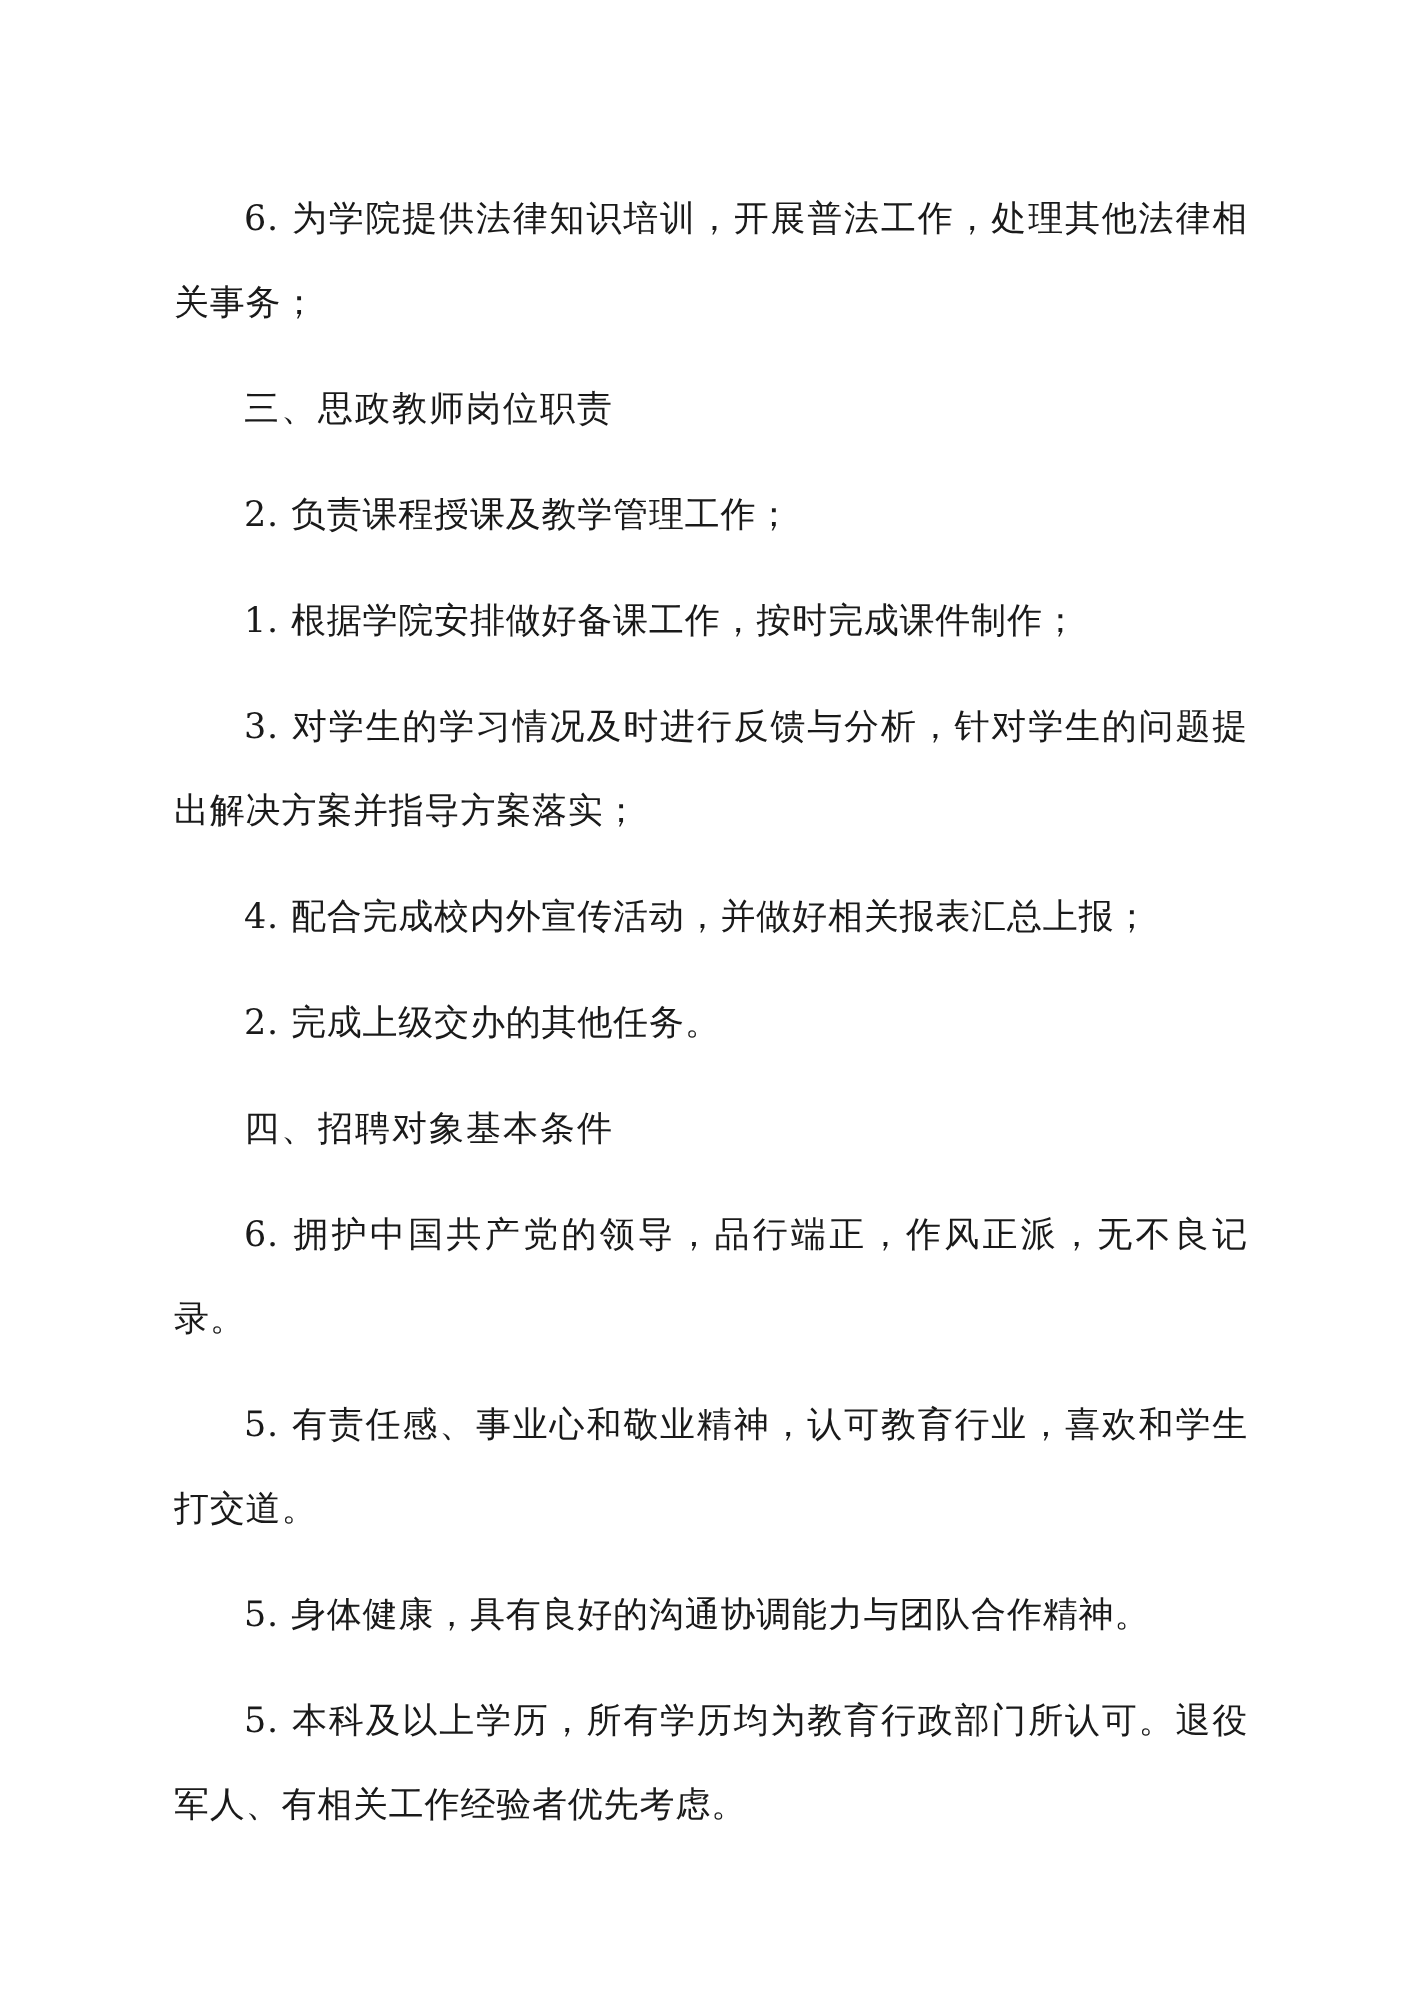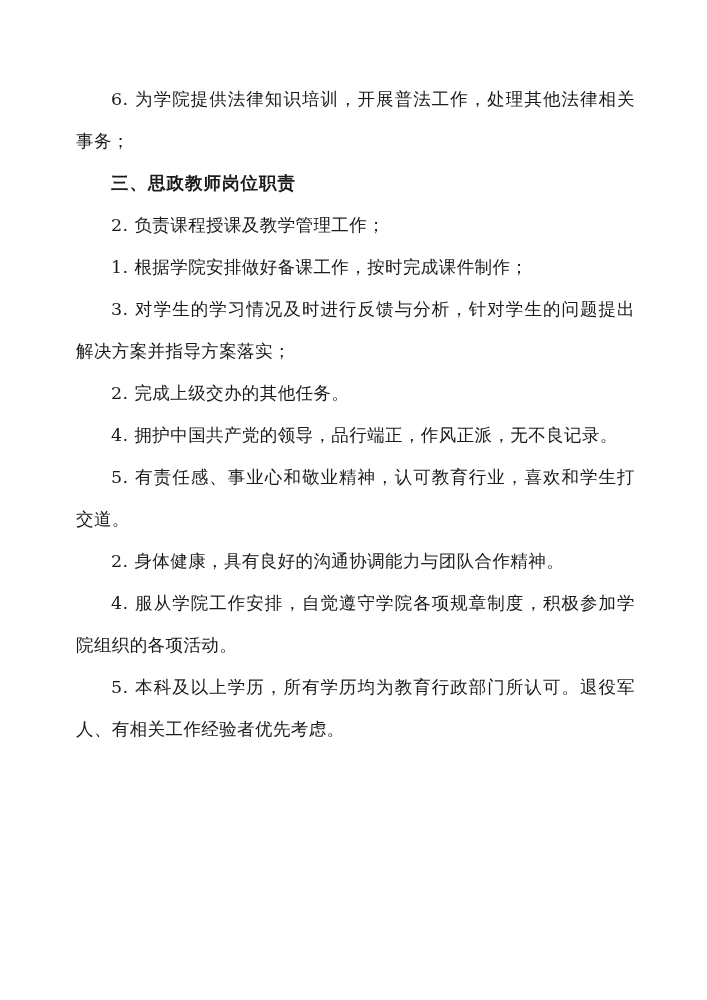"6. 为学院提供法律知识培训，开展普法工作，处理其他法律相关事务；" .para { margin: 0 -> 11px }
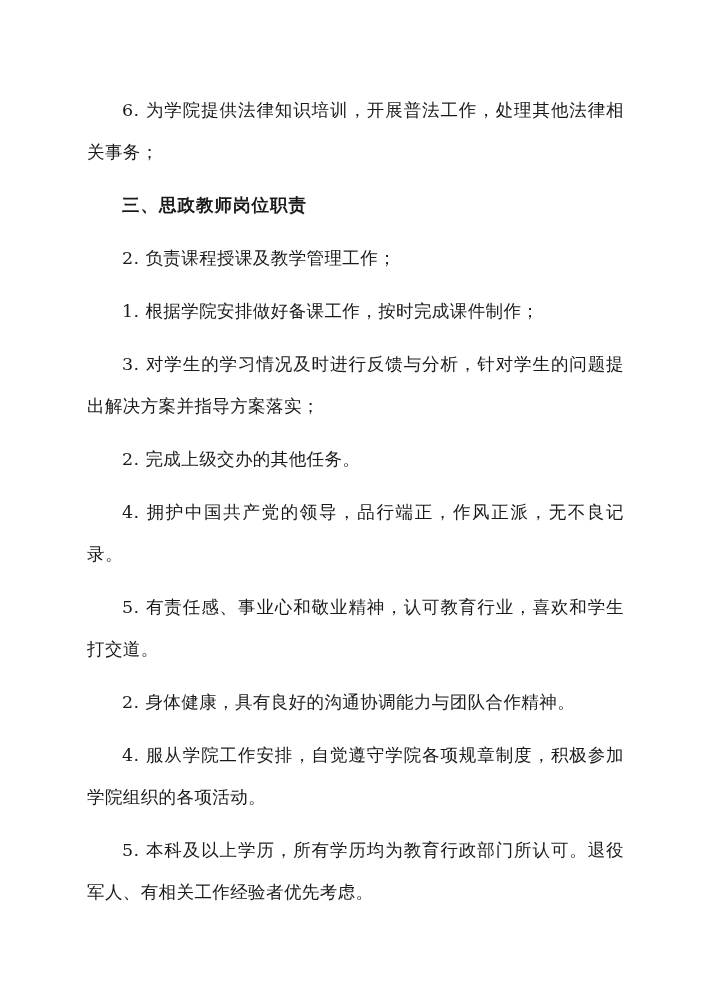"三、思政教师岗位职责" .para.heading { font-weight: bold -> normal }
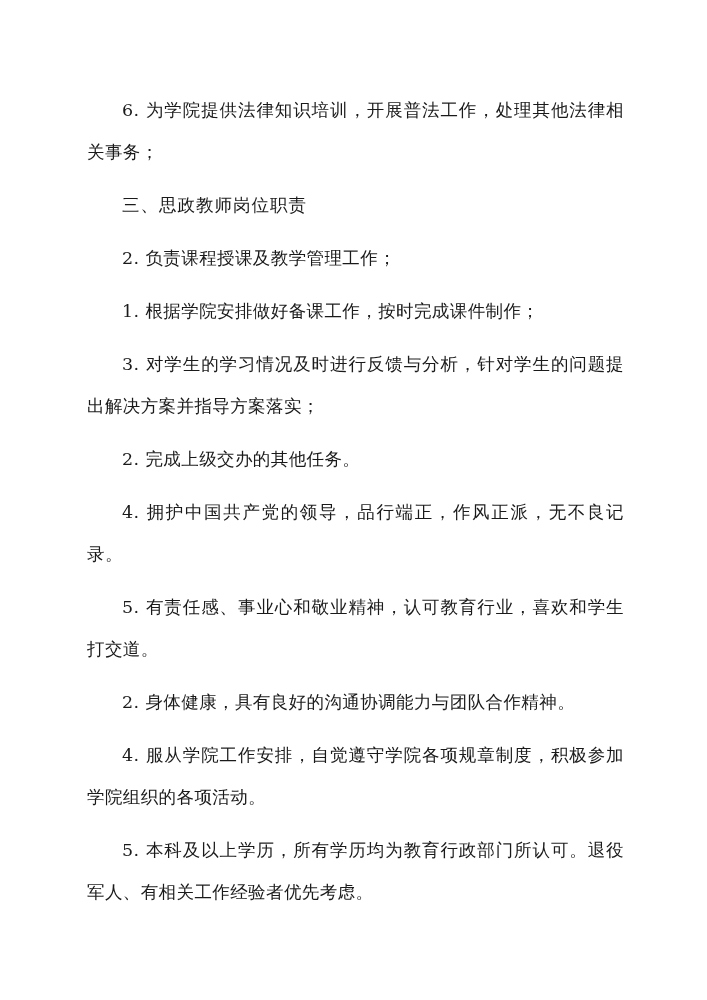"4. 配合完成校内外宣传活动，并做好相关报表汇总上报；" p.para { html: none -> <p>4. 配合完成校内外宣传活动，并做好相关报表汇总上报；</p> }
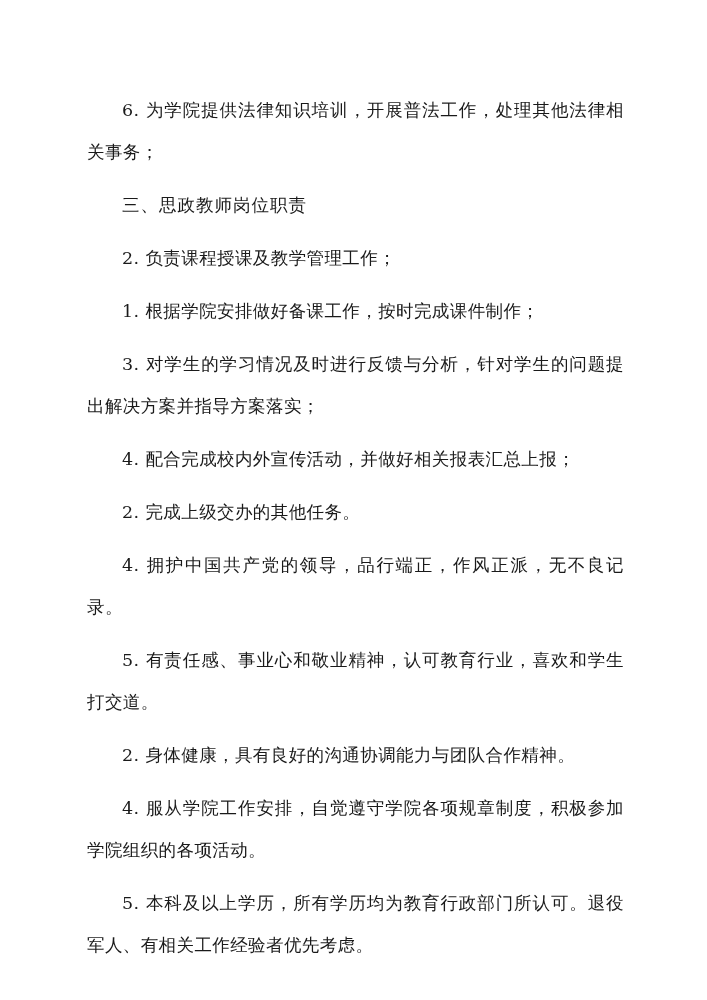"四、招聘对象基本条件" p.para { html: none -> <p>四、招聘对象基本条件</p> }
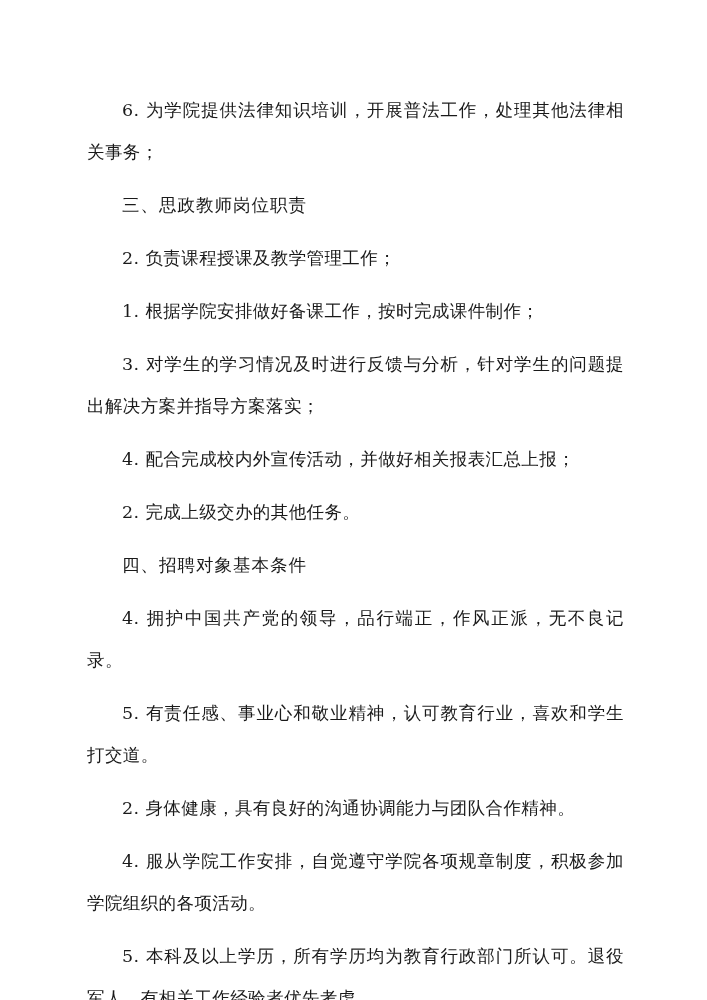"4. 拥护中国共产党的领导，品行端正，作风正派，无不良记录。" p.para { text: 4 -> 6 }
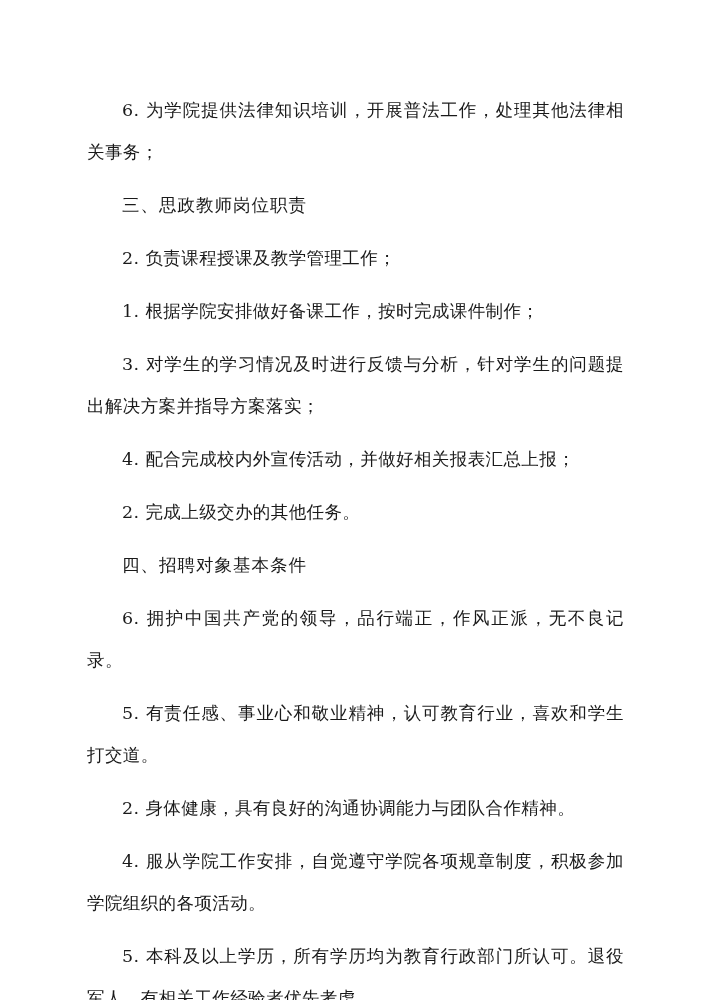"2. 身体健康，具有良好的沟通协调能力与团队合作精神。" p.para { text: 2 -> 5 }
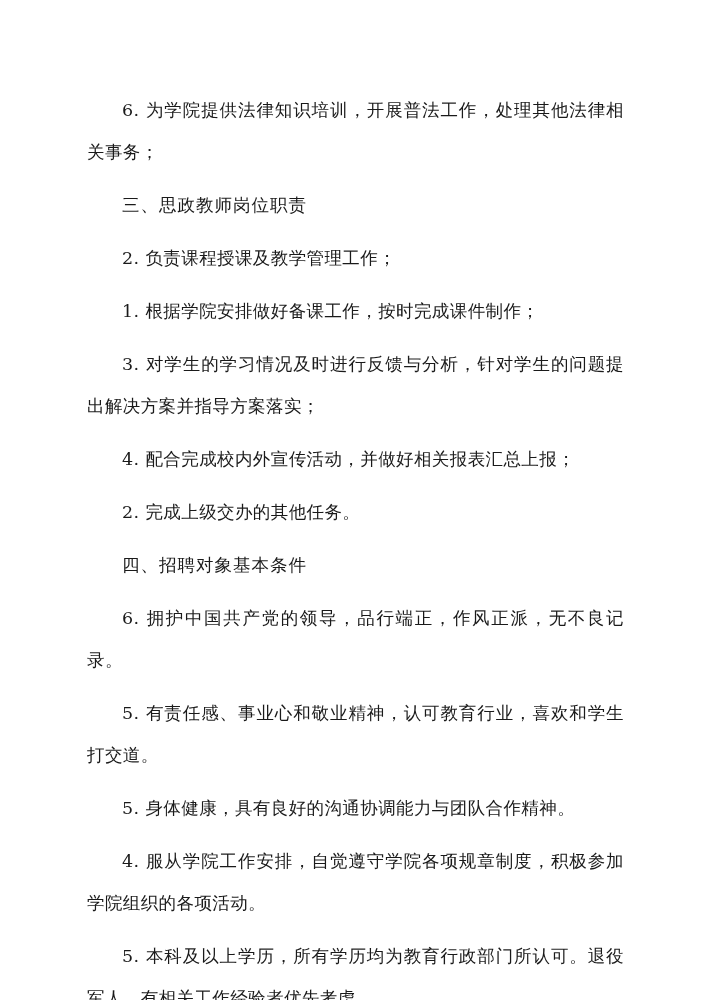"4. 服从学院工作安排，自觉遵守学院各项规章制度，积极参加学院组织的各项活动。" p.para { html: <p>4. 服从学院工作安排，自觉遵守学院各项规章制度，积极参加学院组织的各项活动。</p> -> none }
